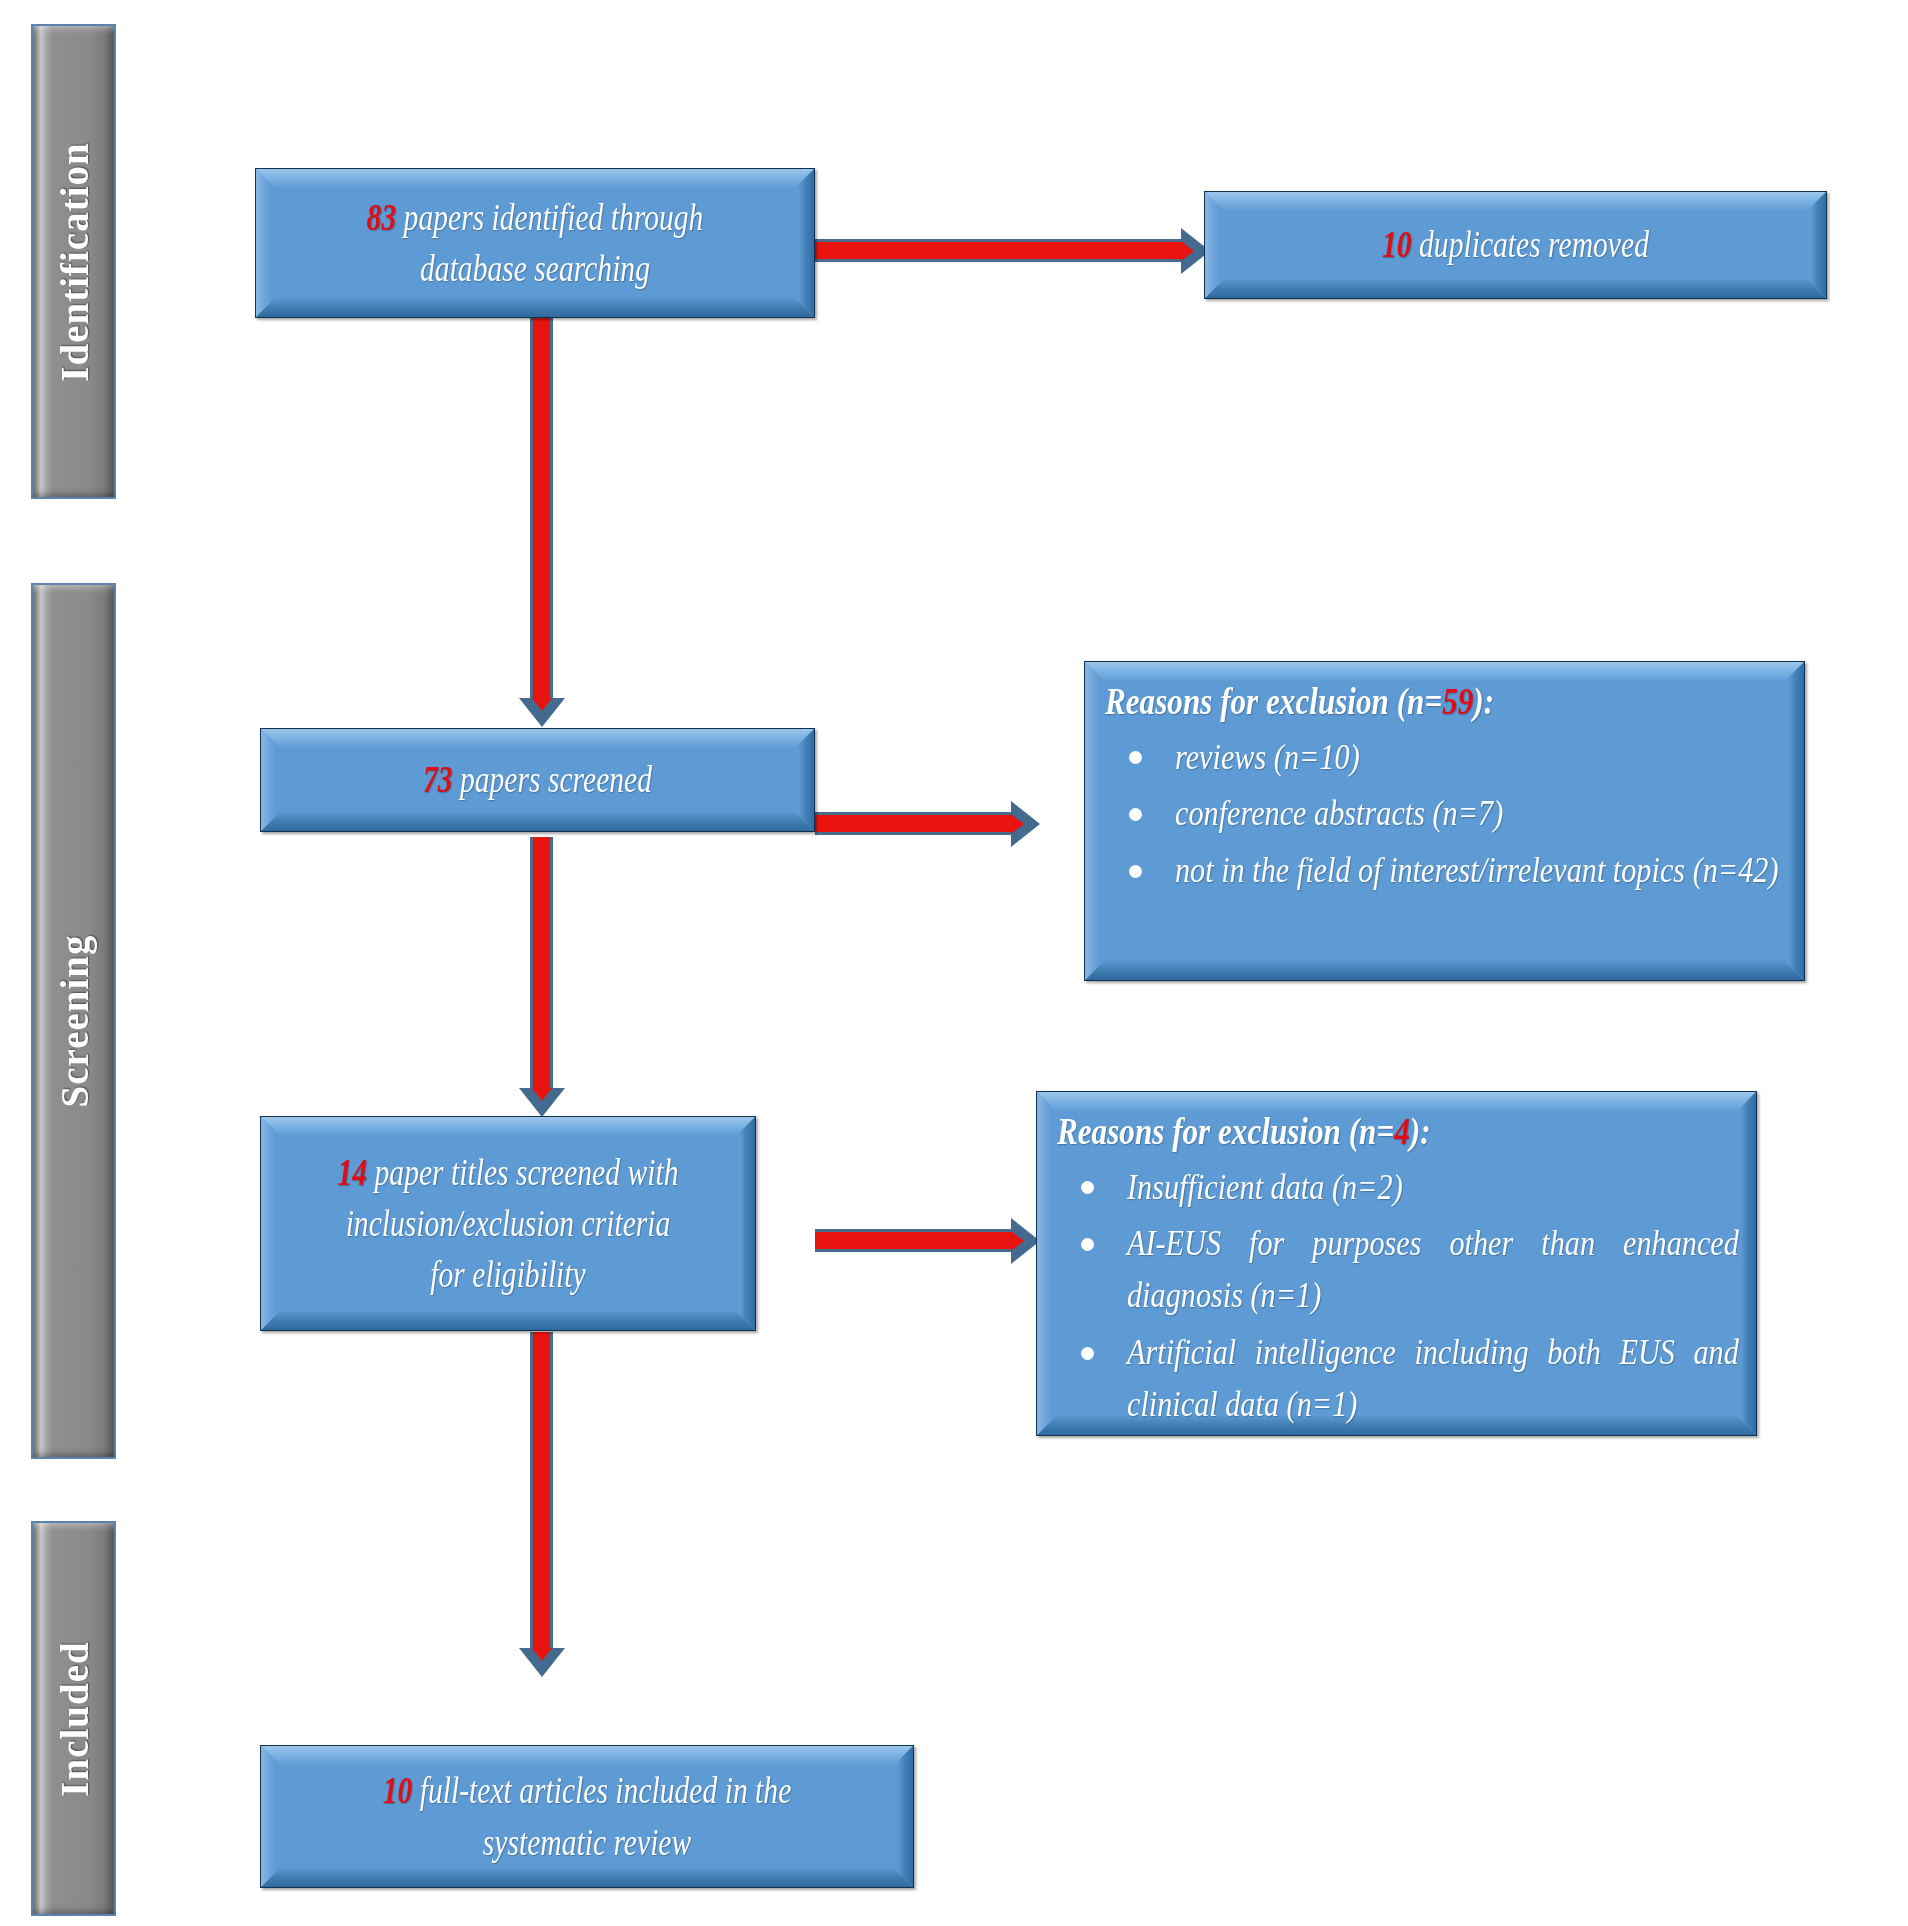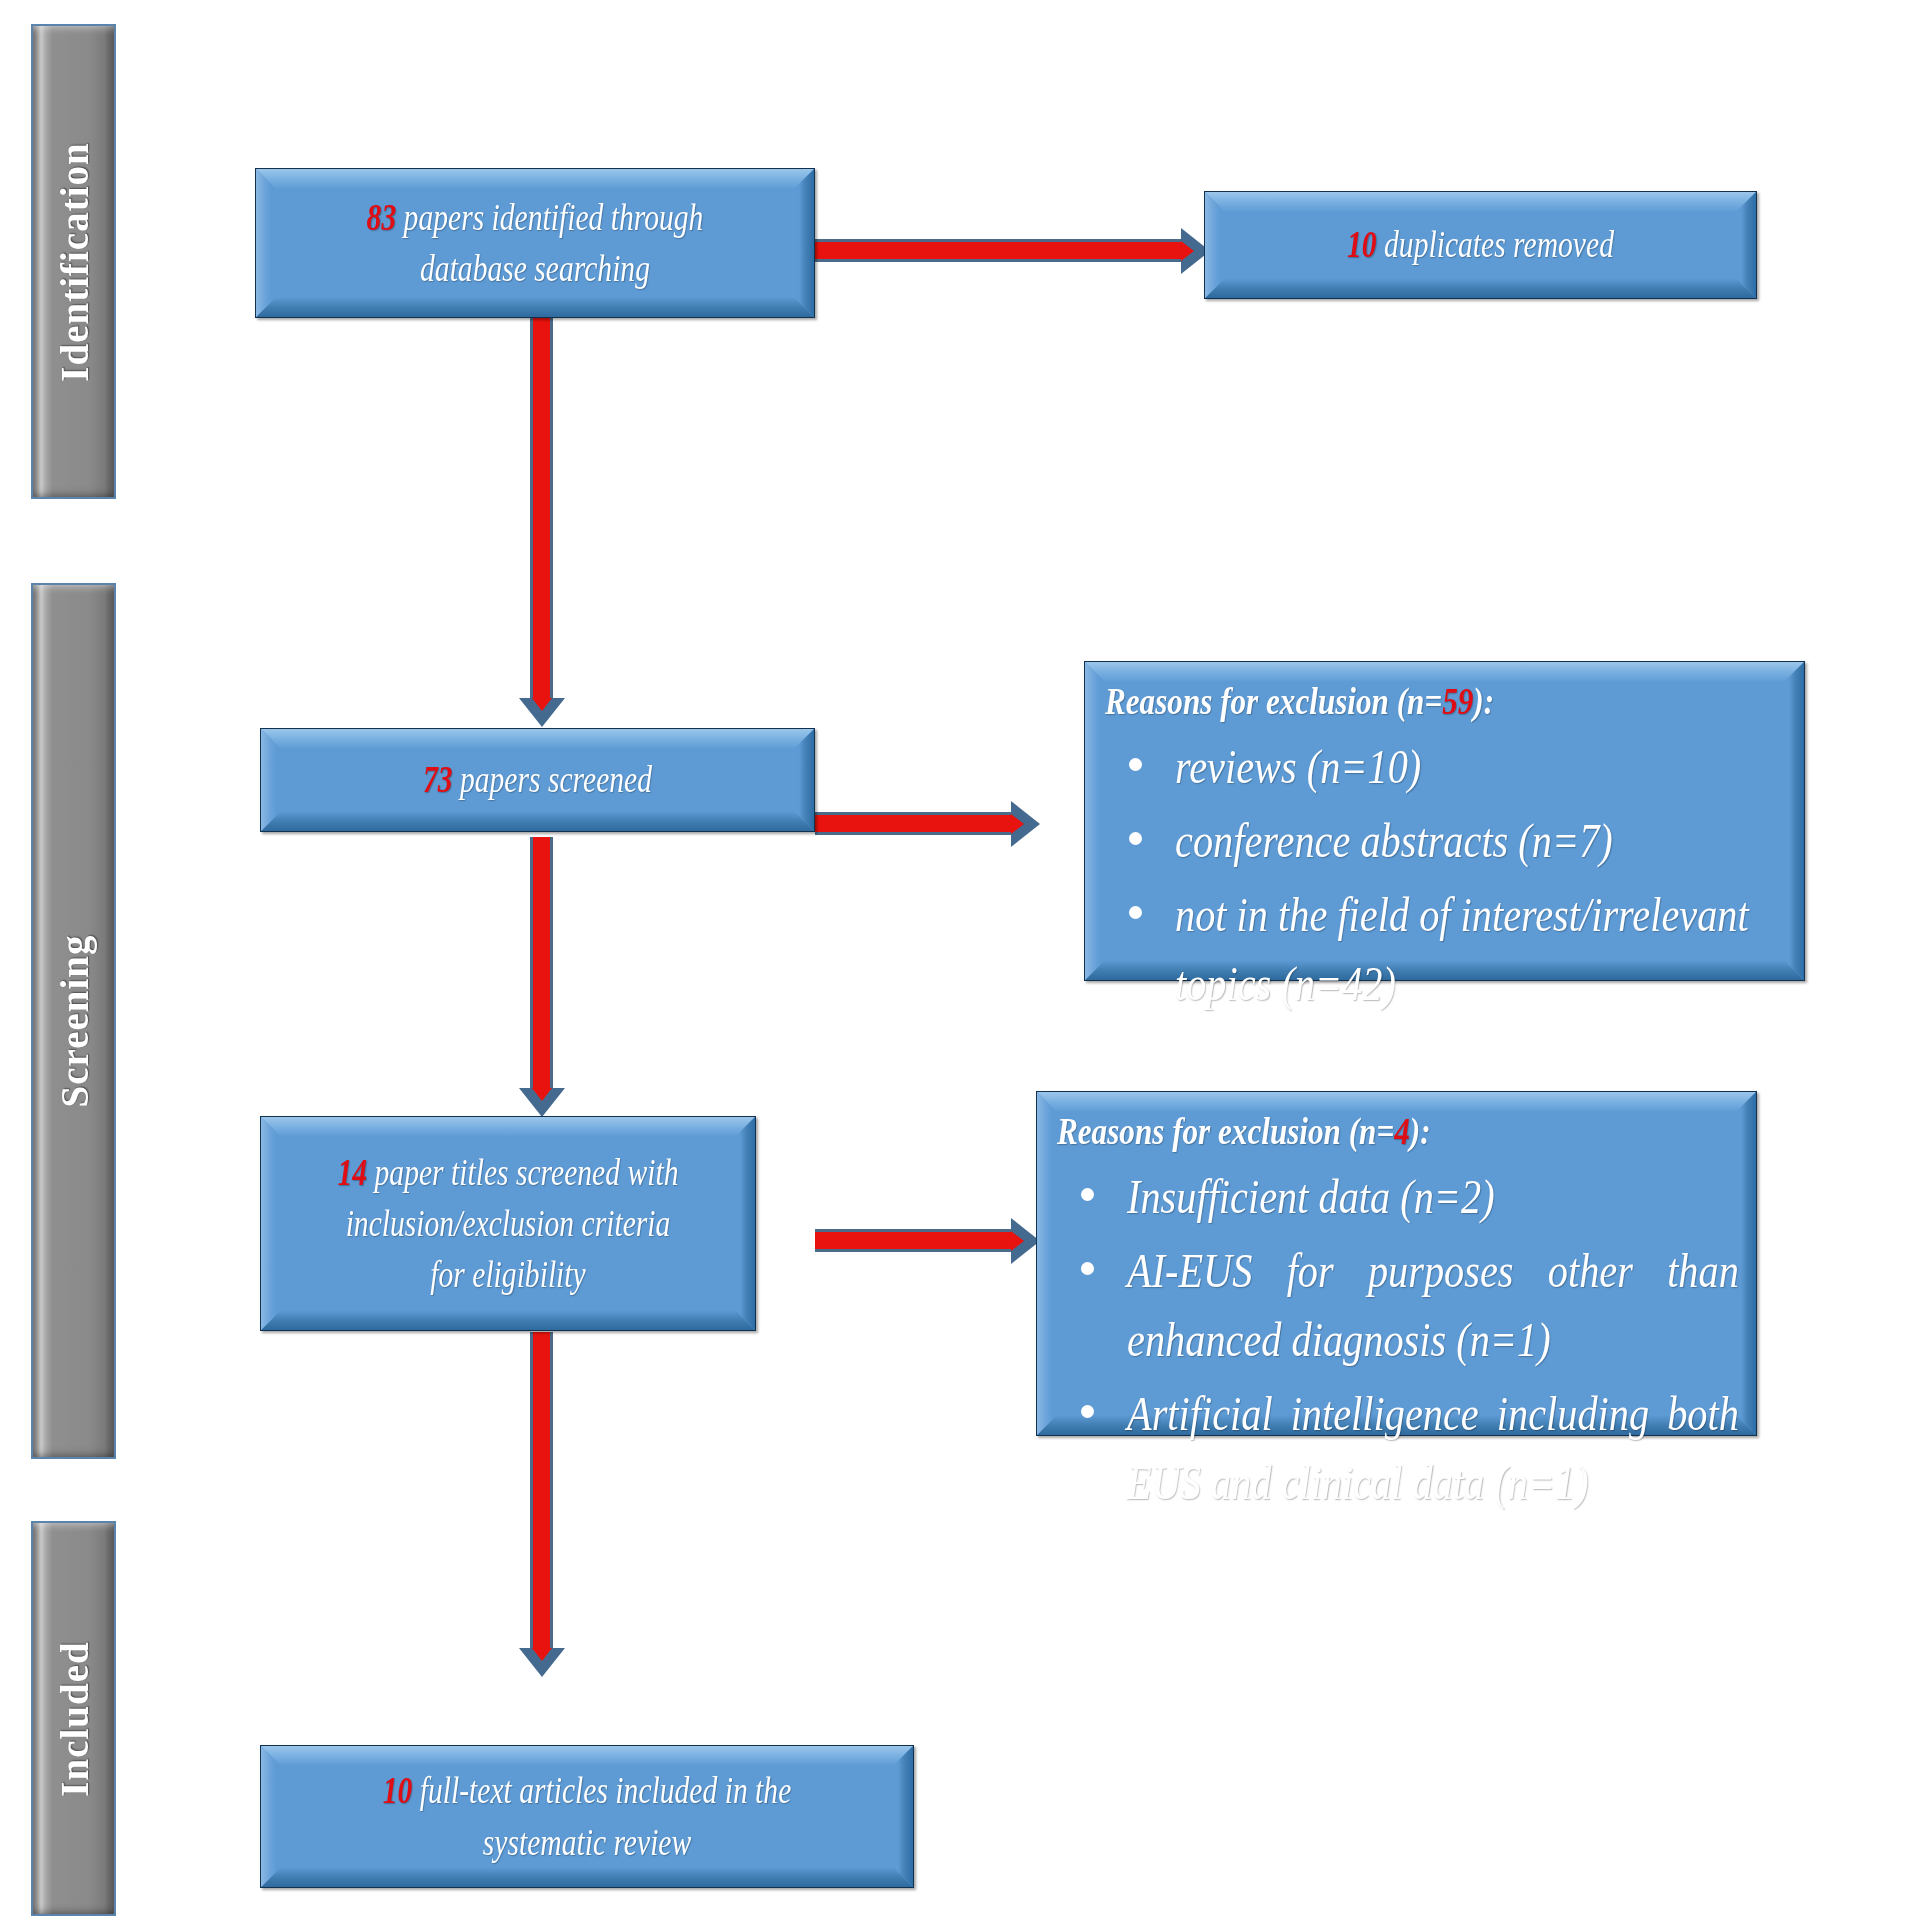"10 duplicates removed" div.pbox { width: 553px -> 623px }
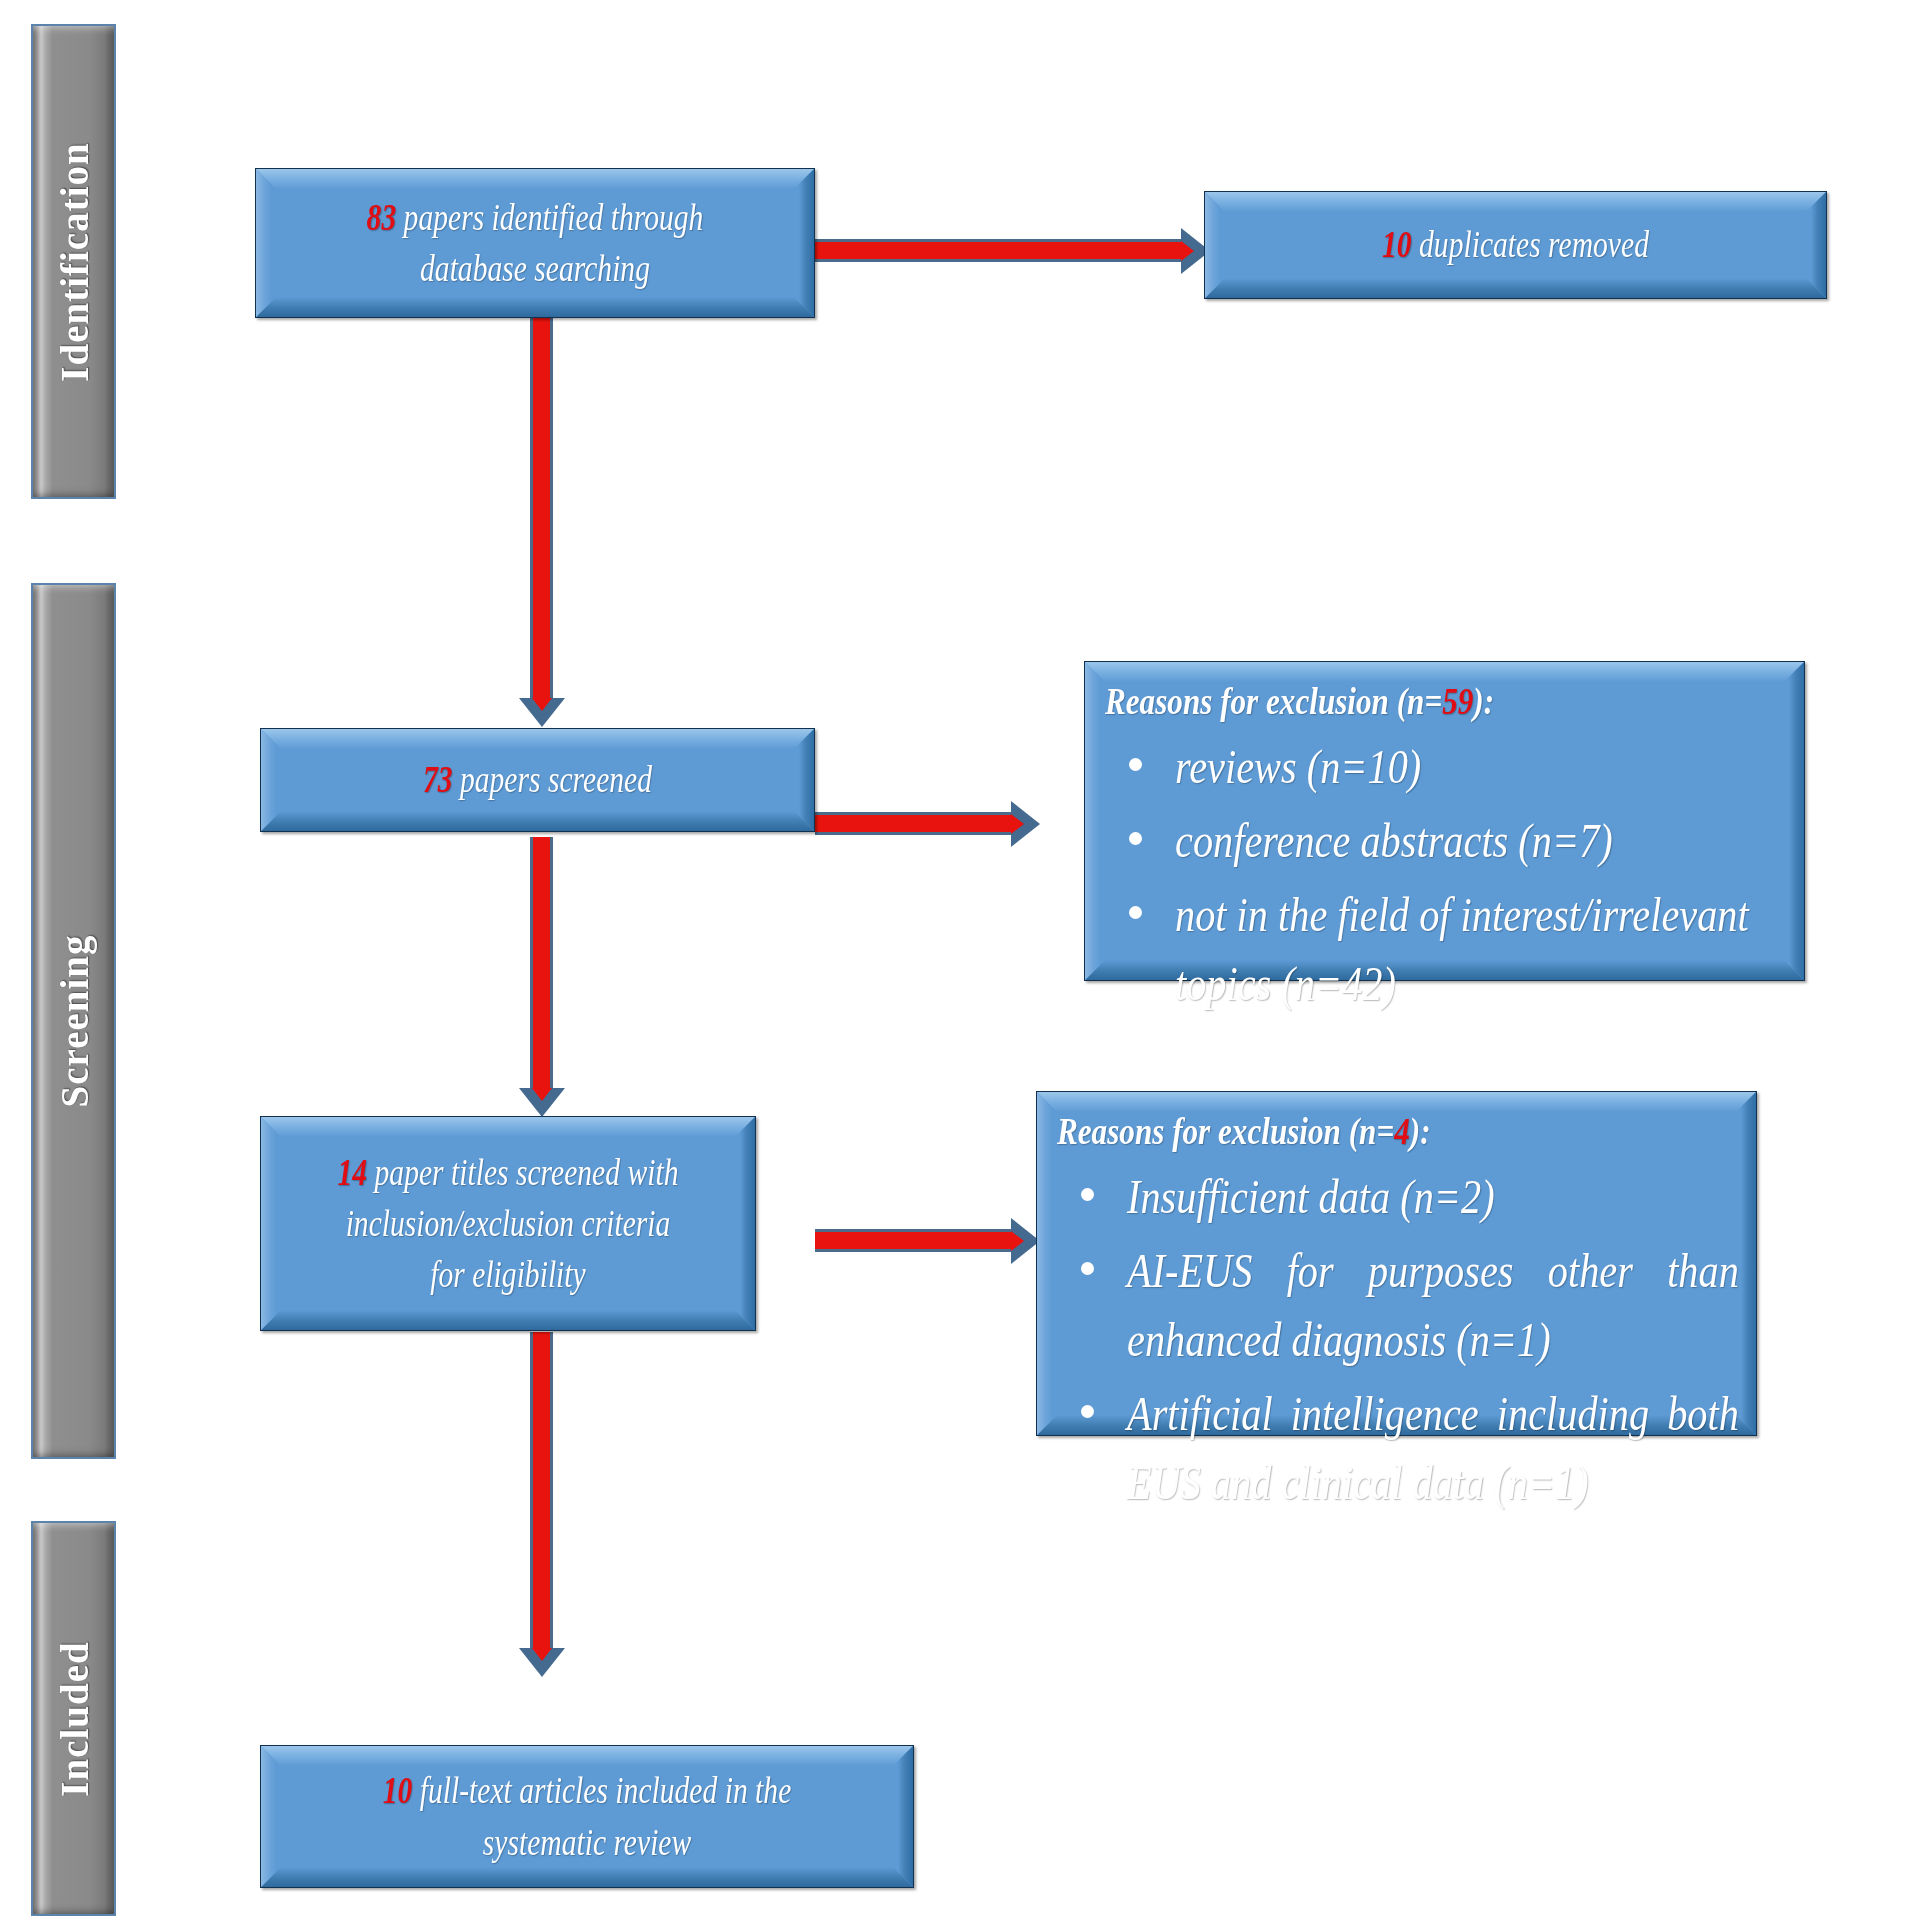"reviews (n=10)" .exlist li { font-size: 48px -> 36px }
